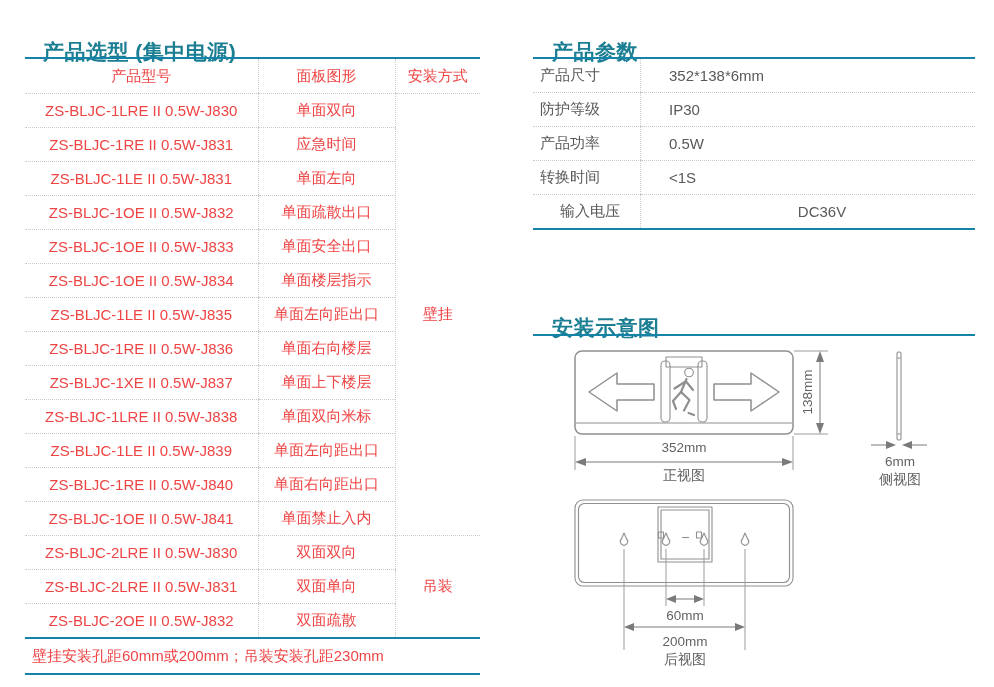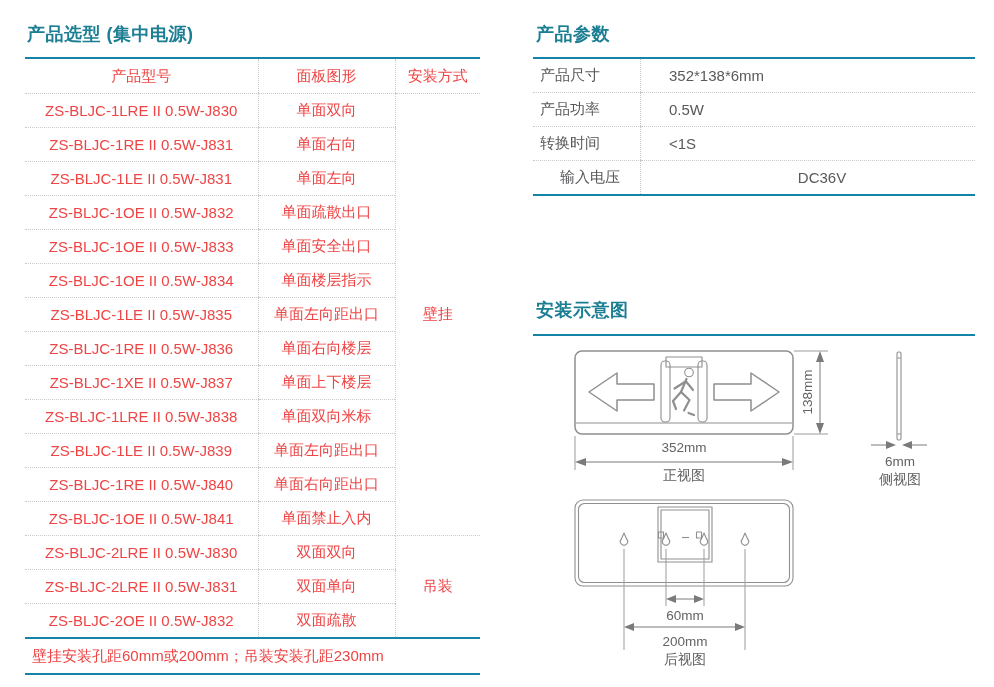"产品选型 (集中电源)" .sec-title { font-size: 18px -> 21px; margin: 0 -> 16px }
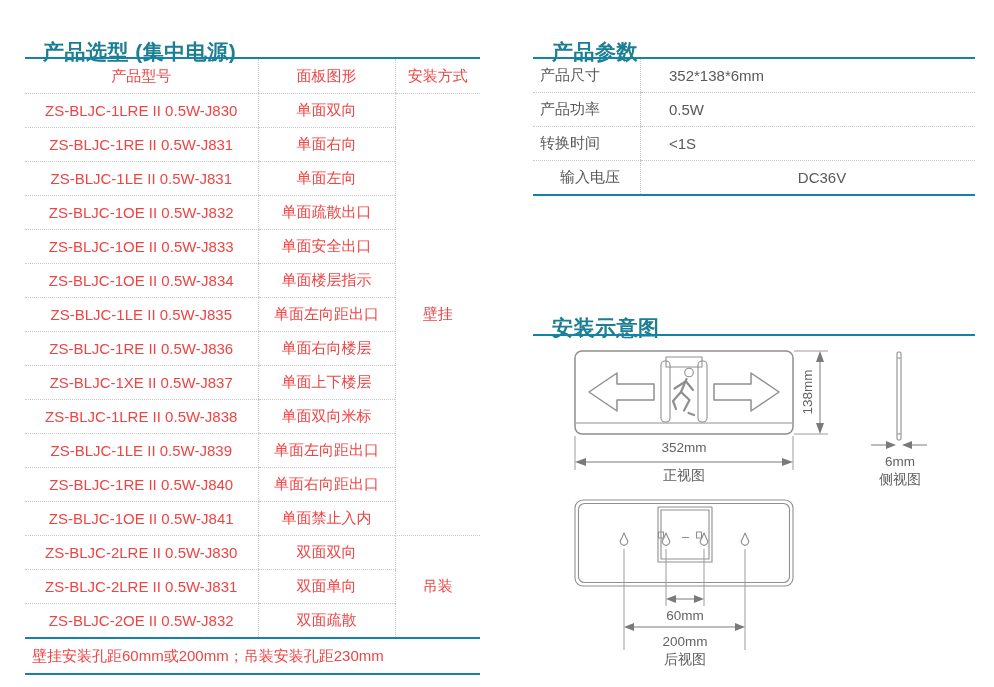"防护等级" tr { html: none -> <tr> <td>防护等级</td> <td>IP30</td> </tr> }
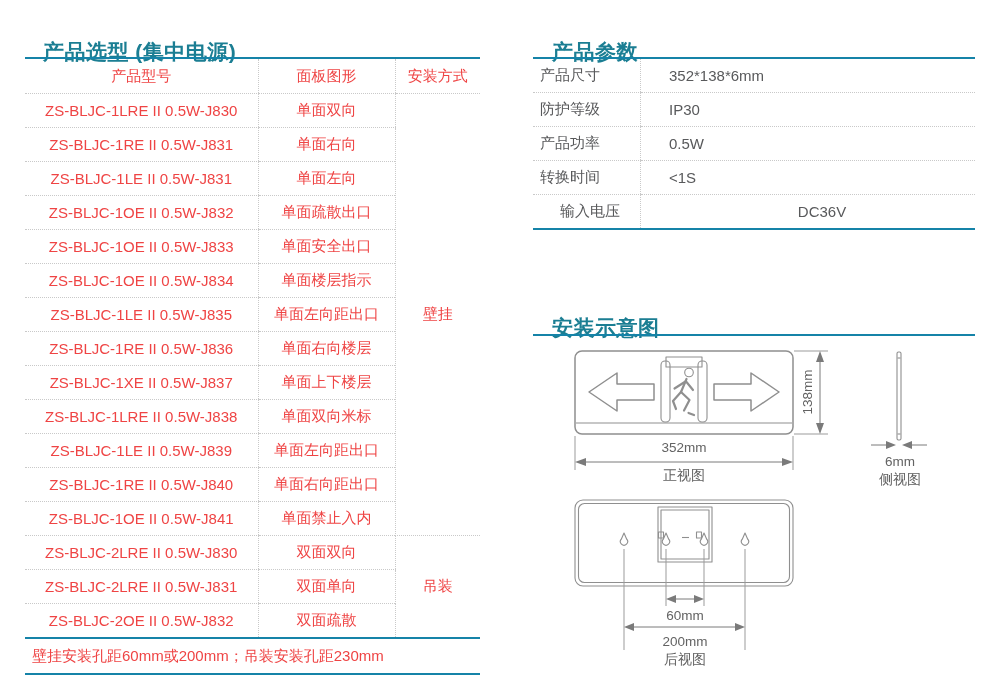"单面右向" td.bl { text: 单面右向 -> 应急时间 }
